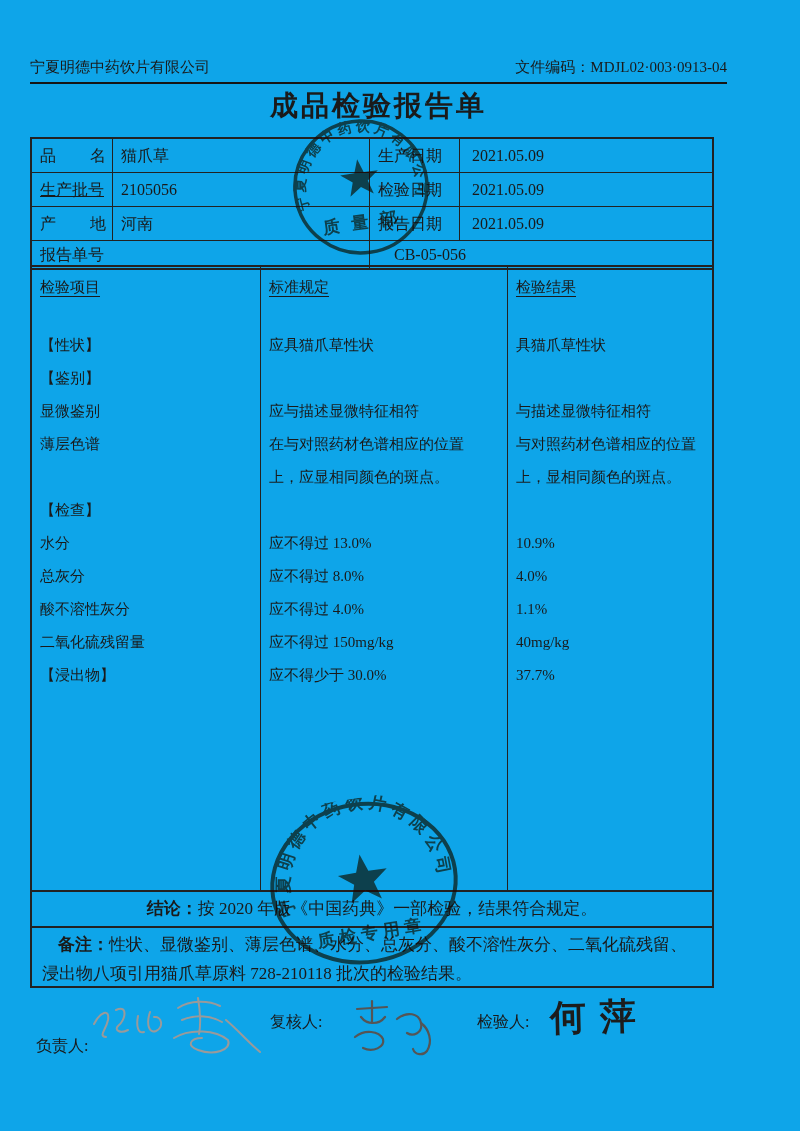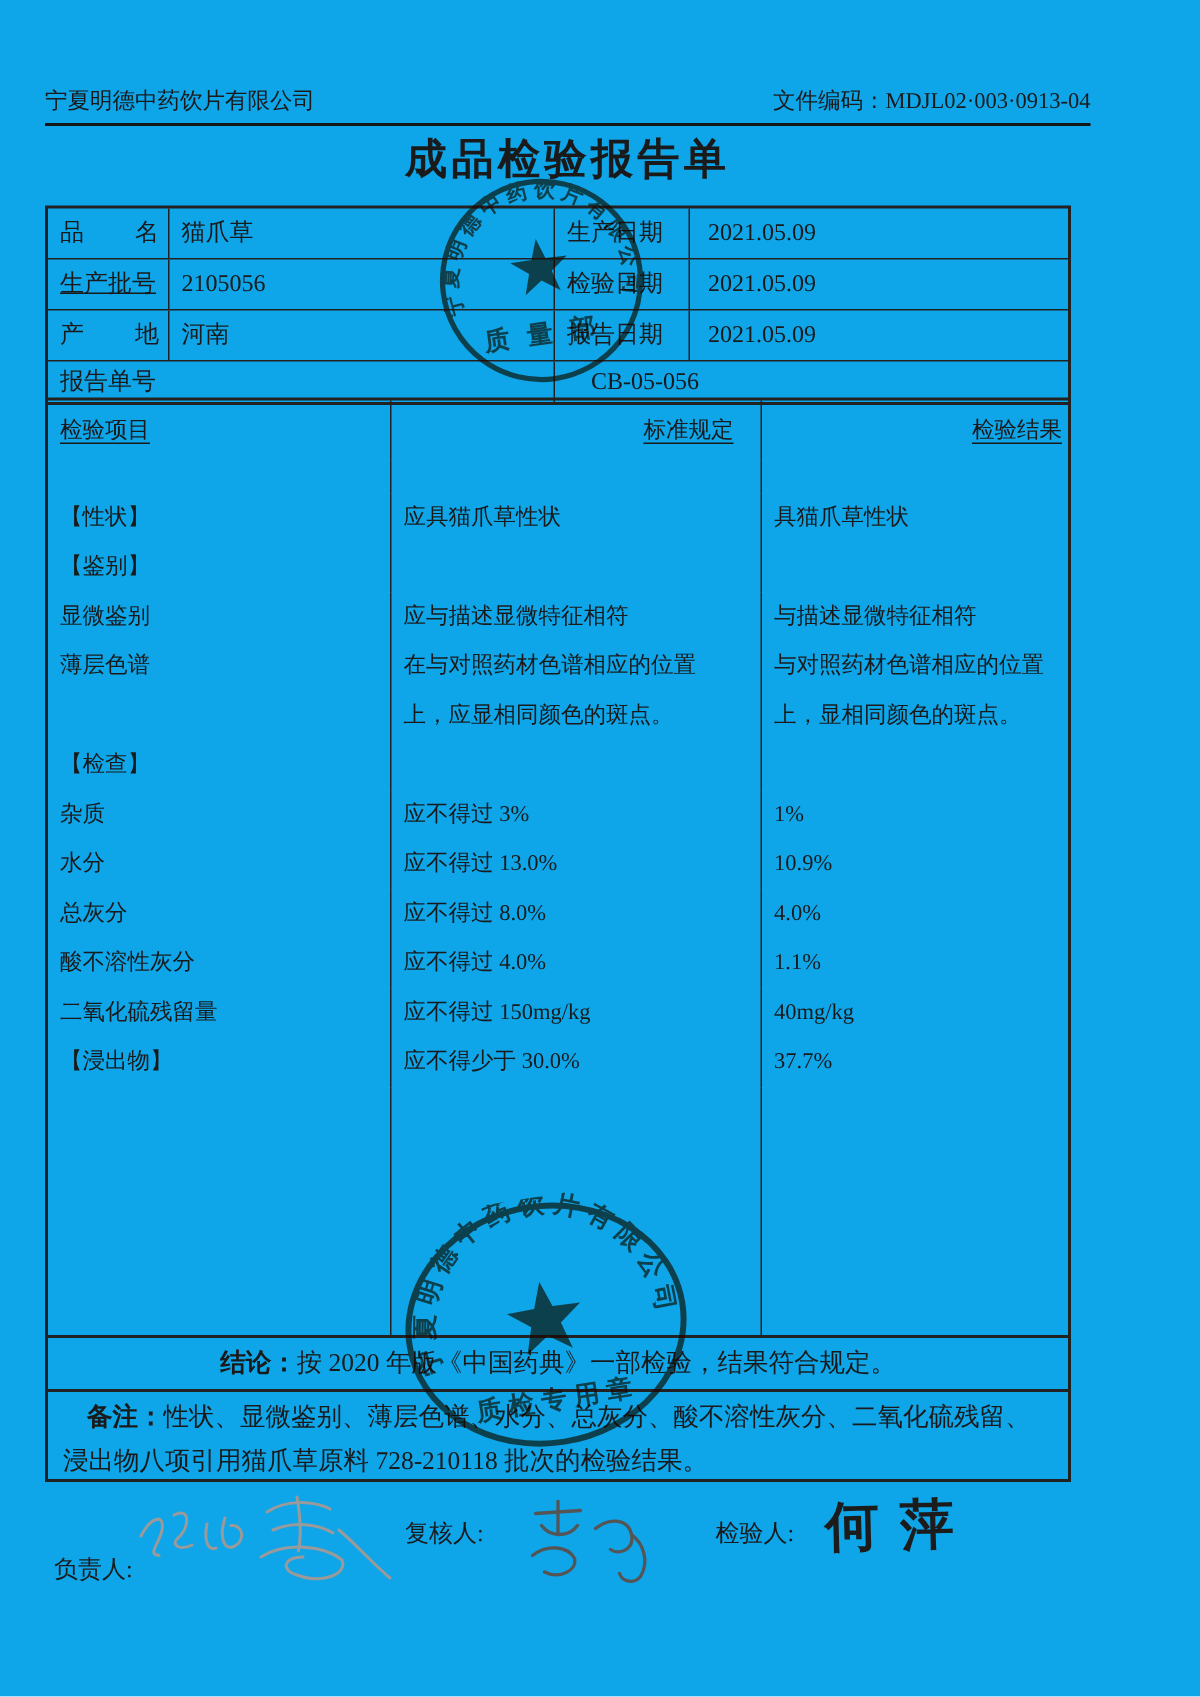"标准规定" .mhead .m2,.mhead .m3 { text-align: right -> left }
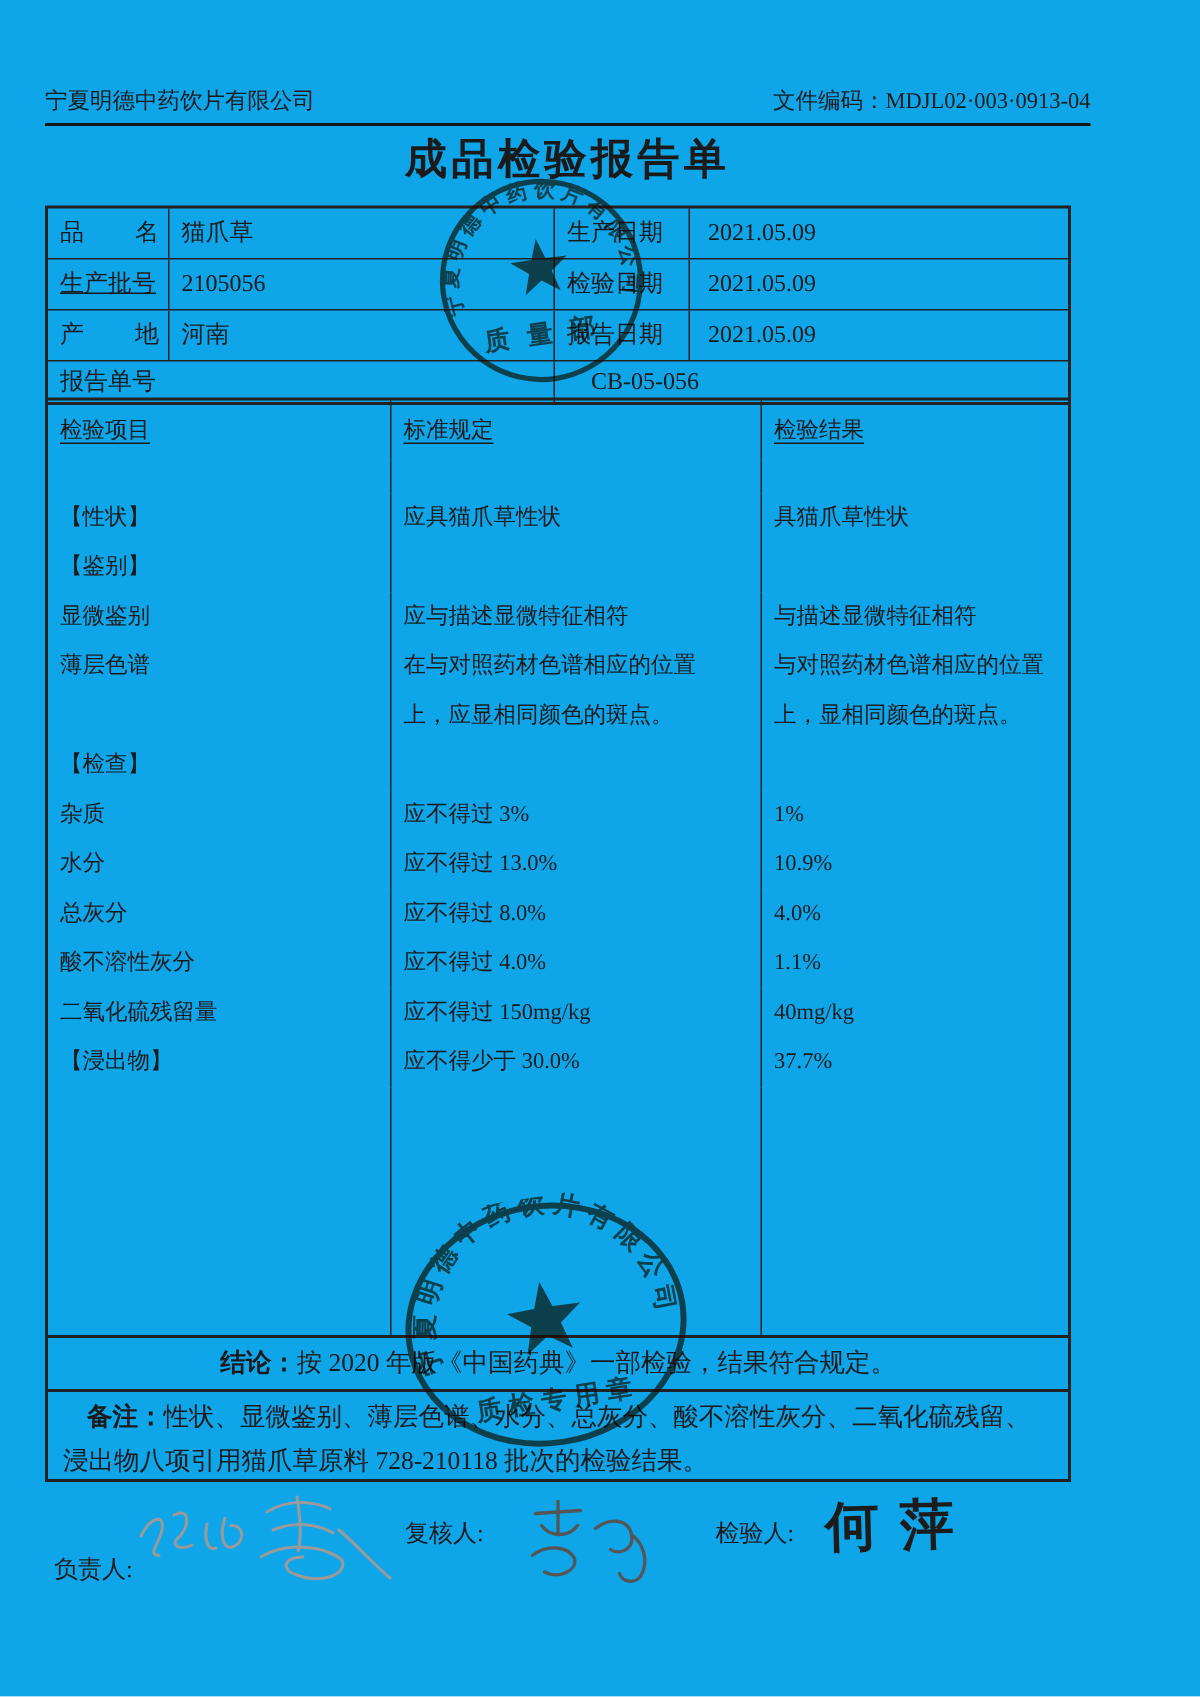"杂质" div.mrow { html: <div> <div>杂质</div> <div>应不得过 3%</div> <div>1%</div> </div> -> none }
